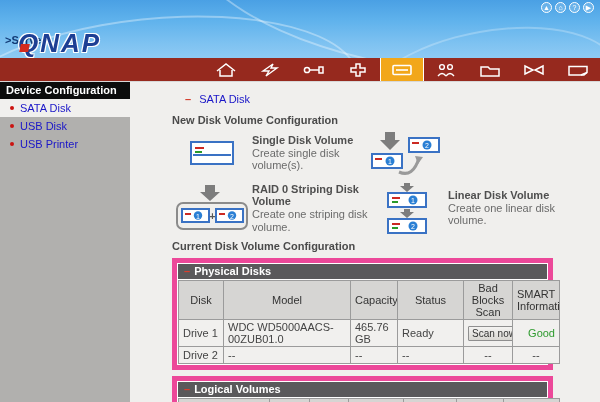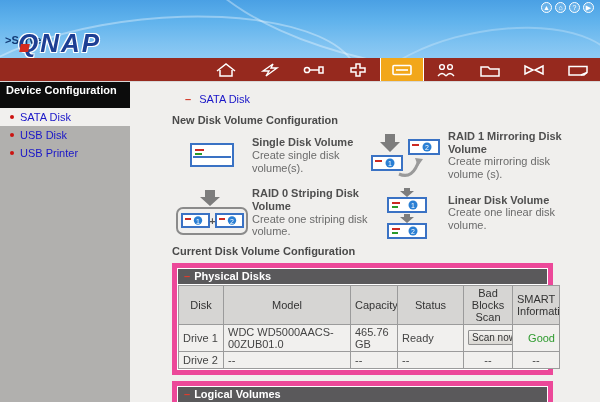"Device Configuration" .sidebar-title { height: 26px -> 17px }
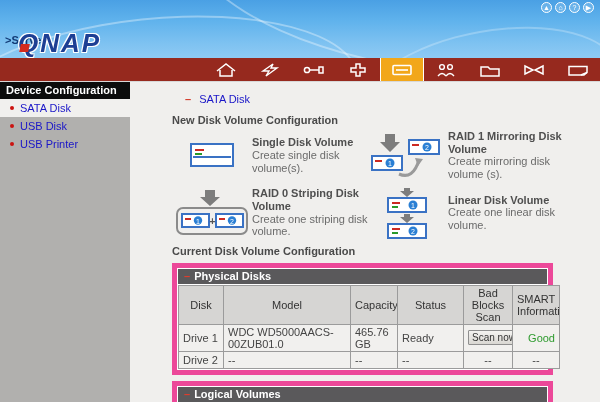"RAID 1 Mirroring Disk Volume" span.opt-text { html: <span> <div>RAID 1 Mirroring Disk Volume</div> <div>Create mirroring disk volume (s).</div> </span> -> none }
